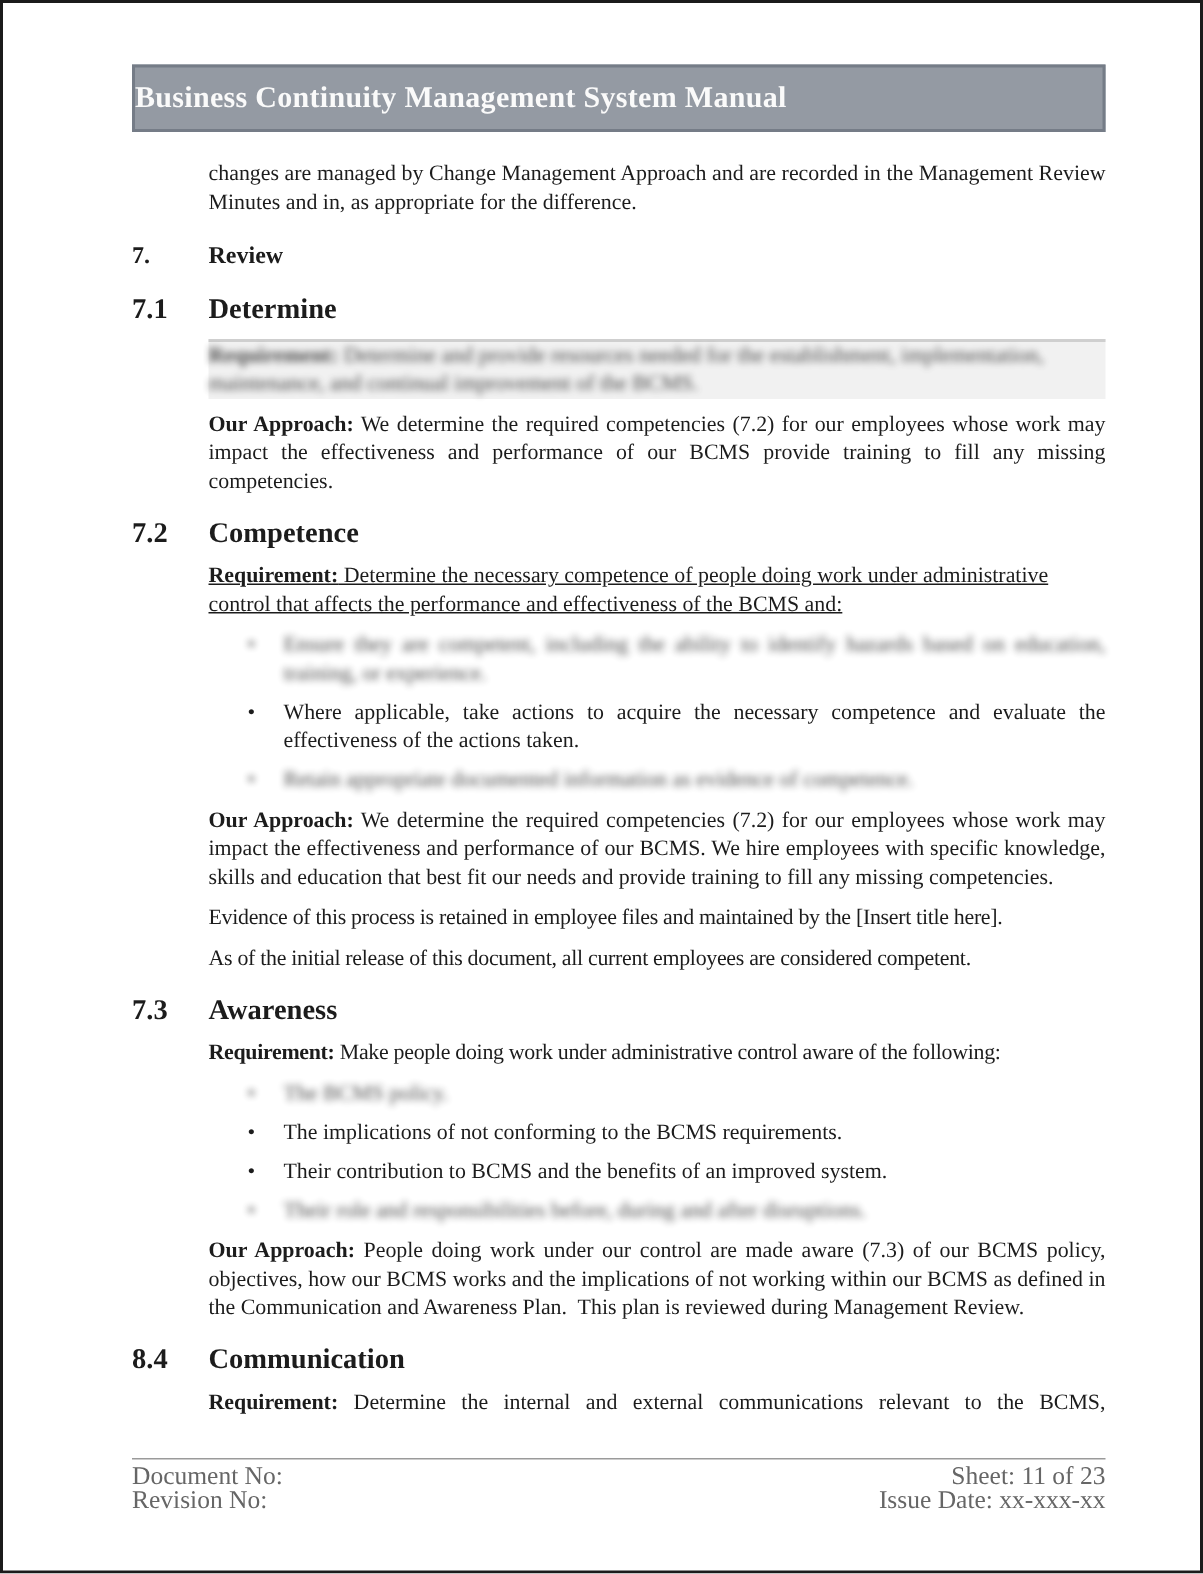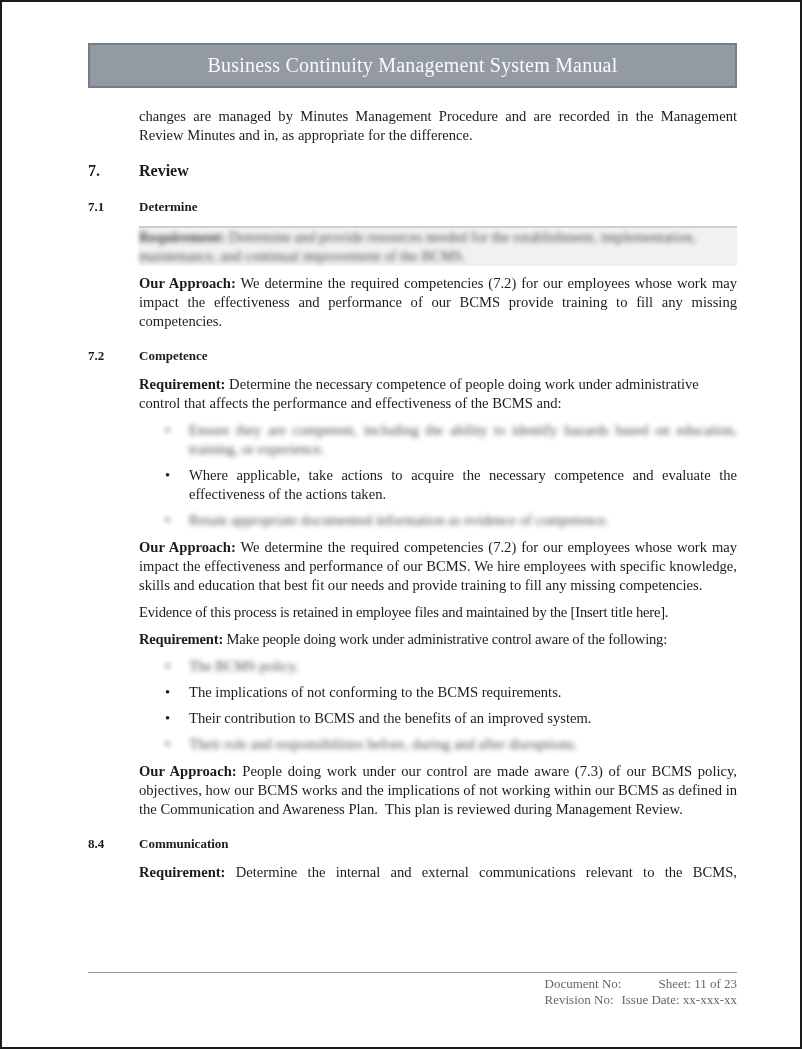"Business Continuity Management System" .banner { font-weight: 400 -> 700; justify-content: center -> none }
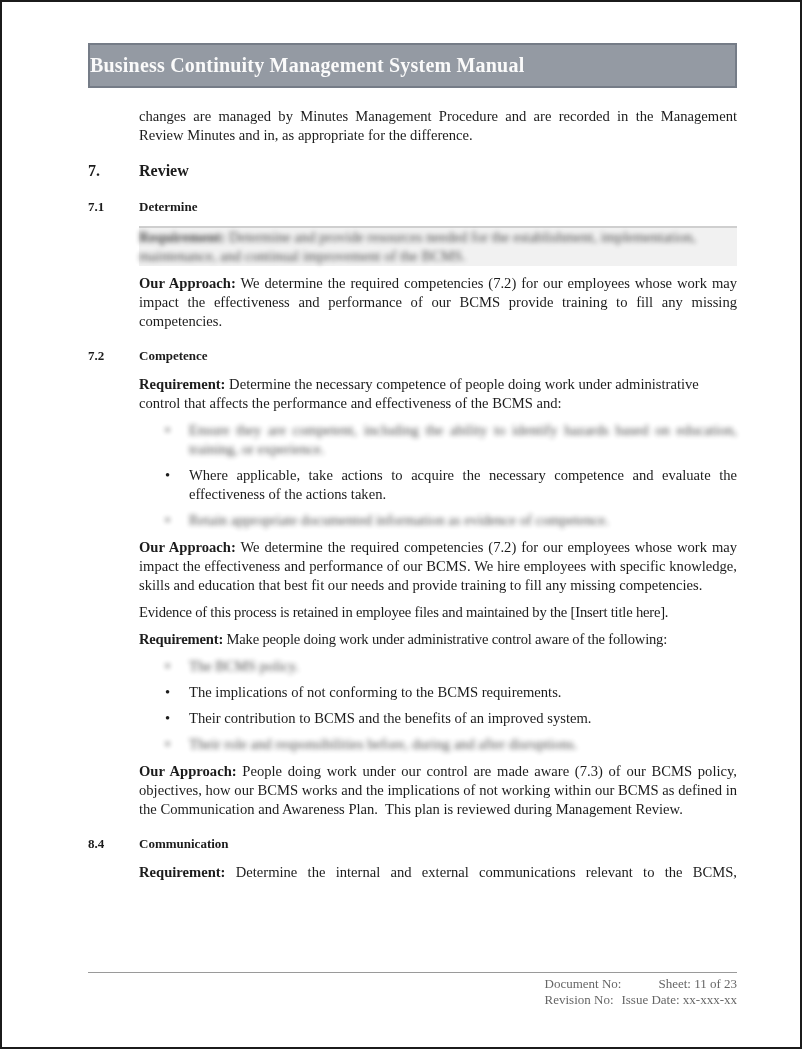"changes are managed by Minutes" p { text: Minutes Management Procedure -> Change Management Approach }
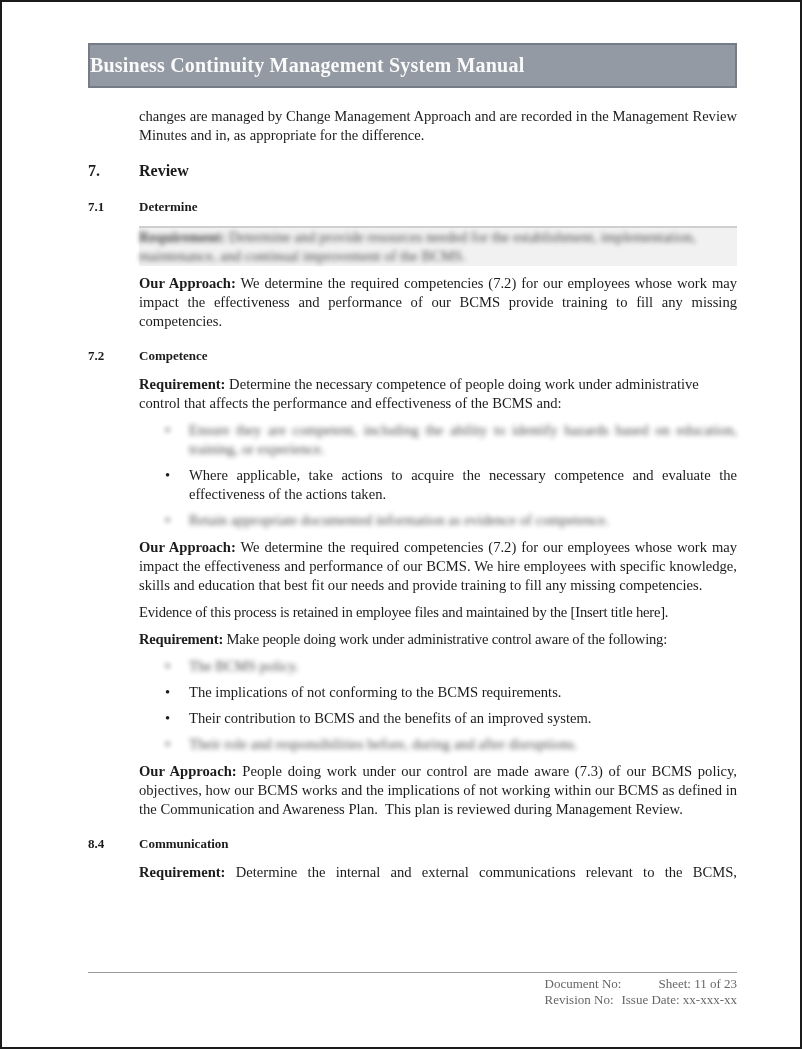"7.1" h2.sec { font-size: 13px -> 19px }
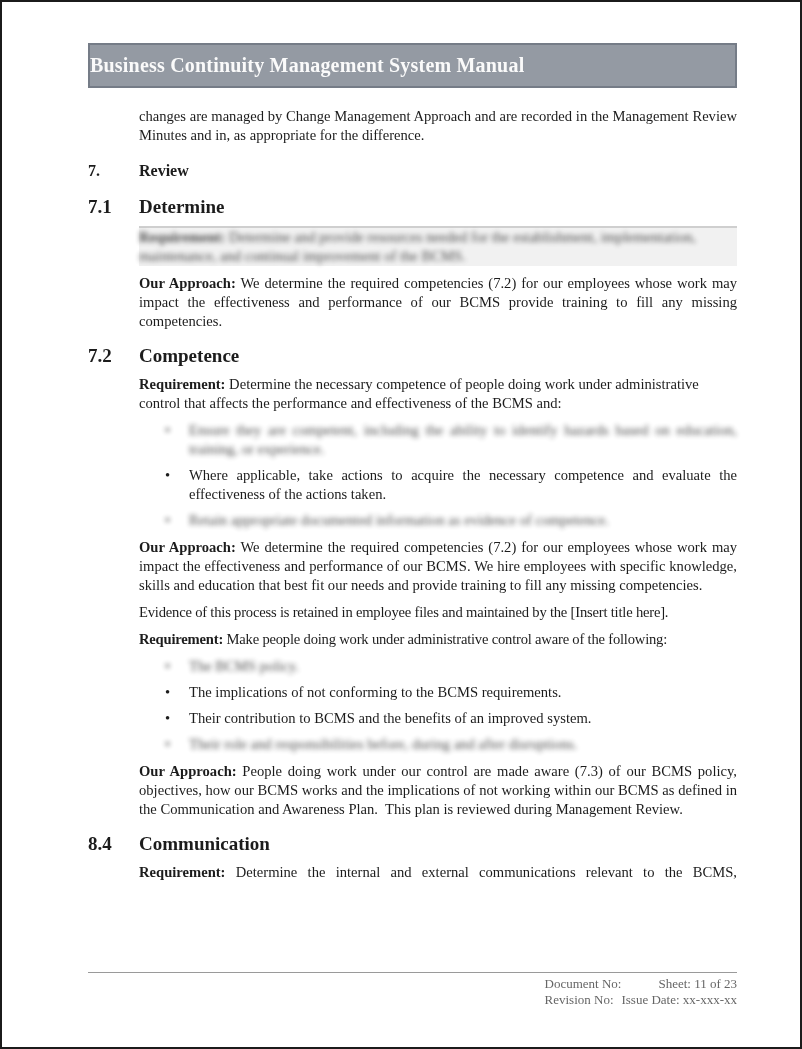"Requirement: Determine the necessary" .narrow { text-decoration: none -> underline }
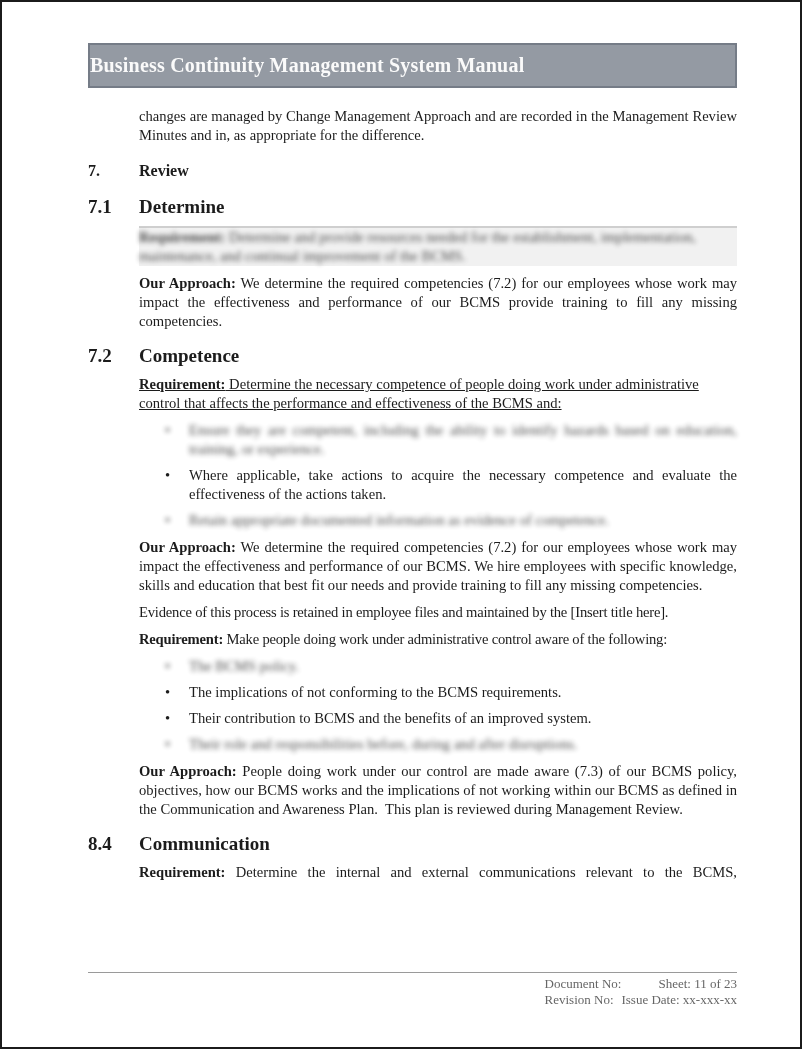"As of the initial release" p.left { html: none -> <p>As of the initial release of this document, all current employees are considered competent.</p> }
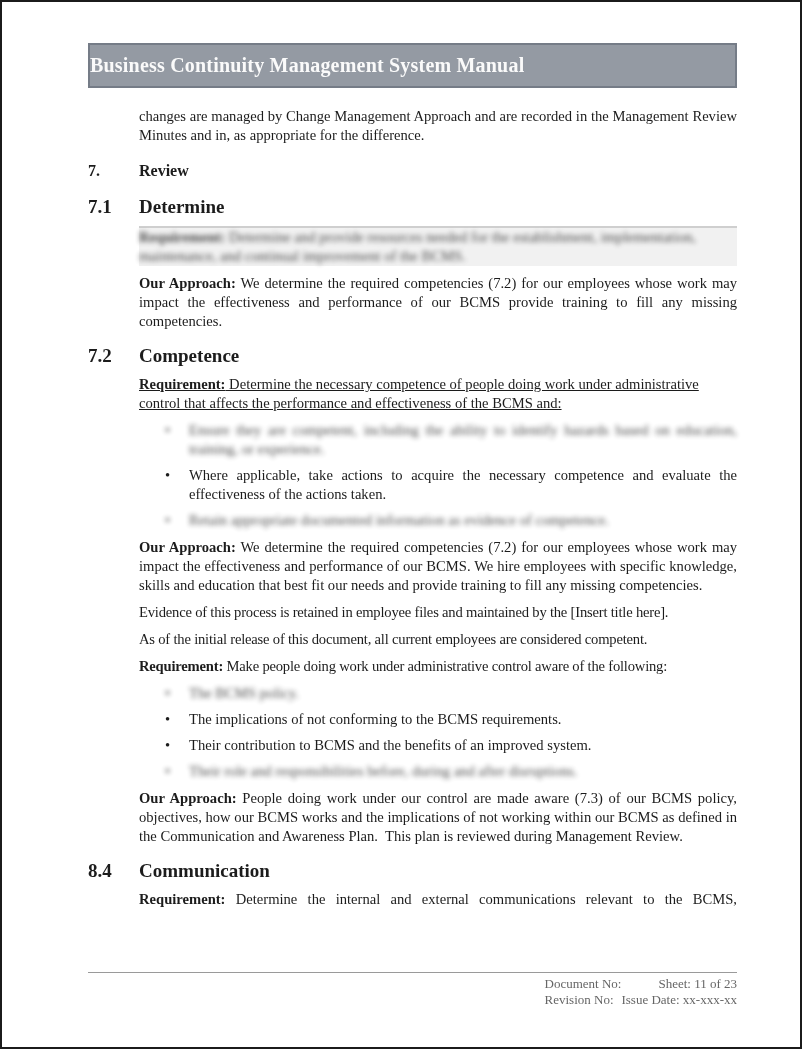"7.3" h2.sec { html: none -> <h2> <span>7.3</span> <span>Awareness</span> </h2> }
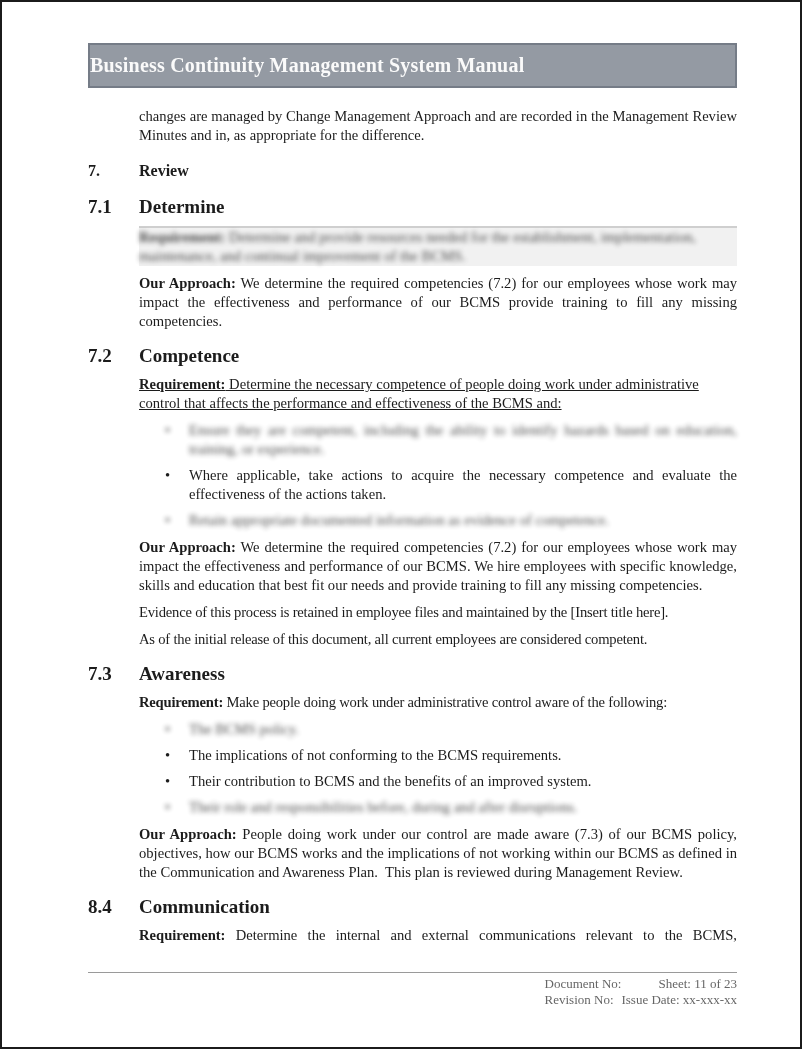"Document No:" .footer { font-size: 13px -> 17px; justify-content: flex-end -> space-between }
